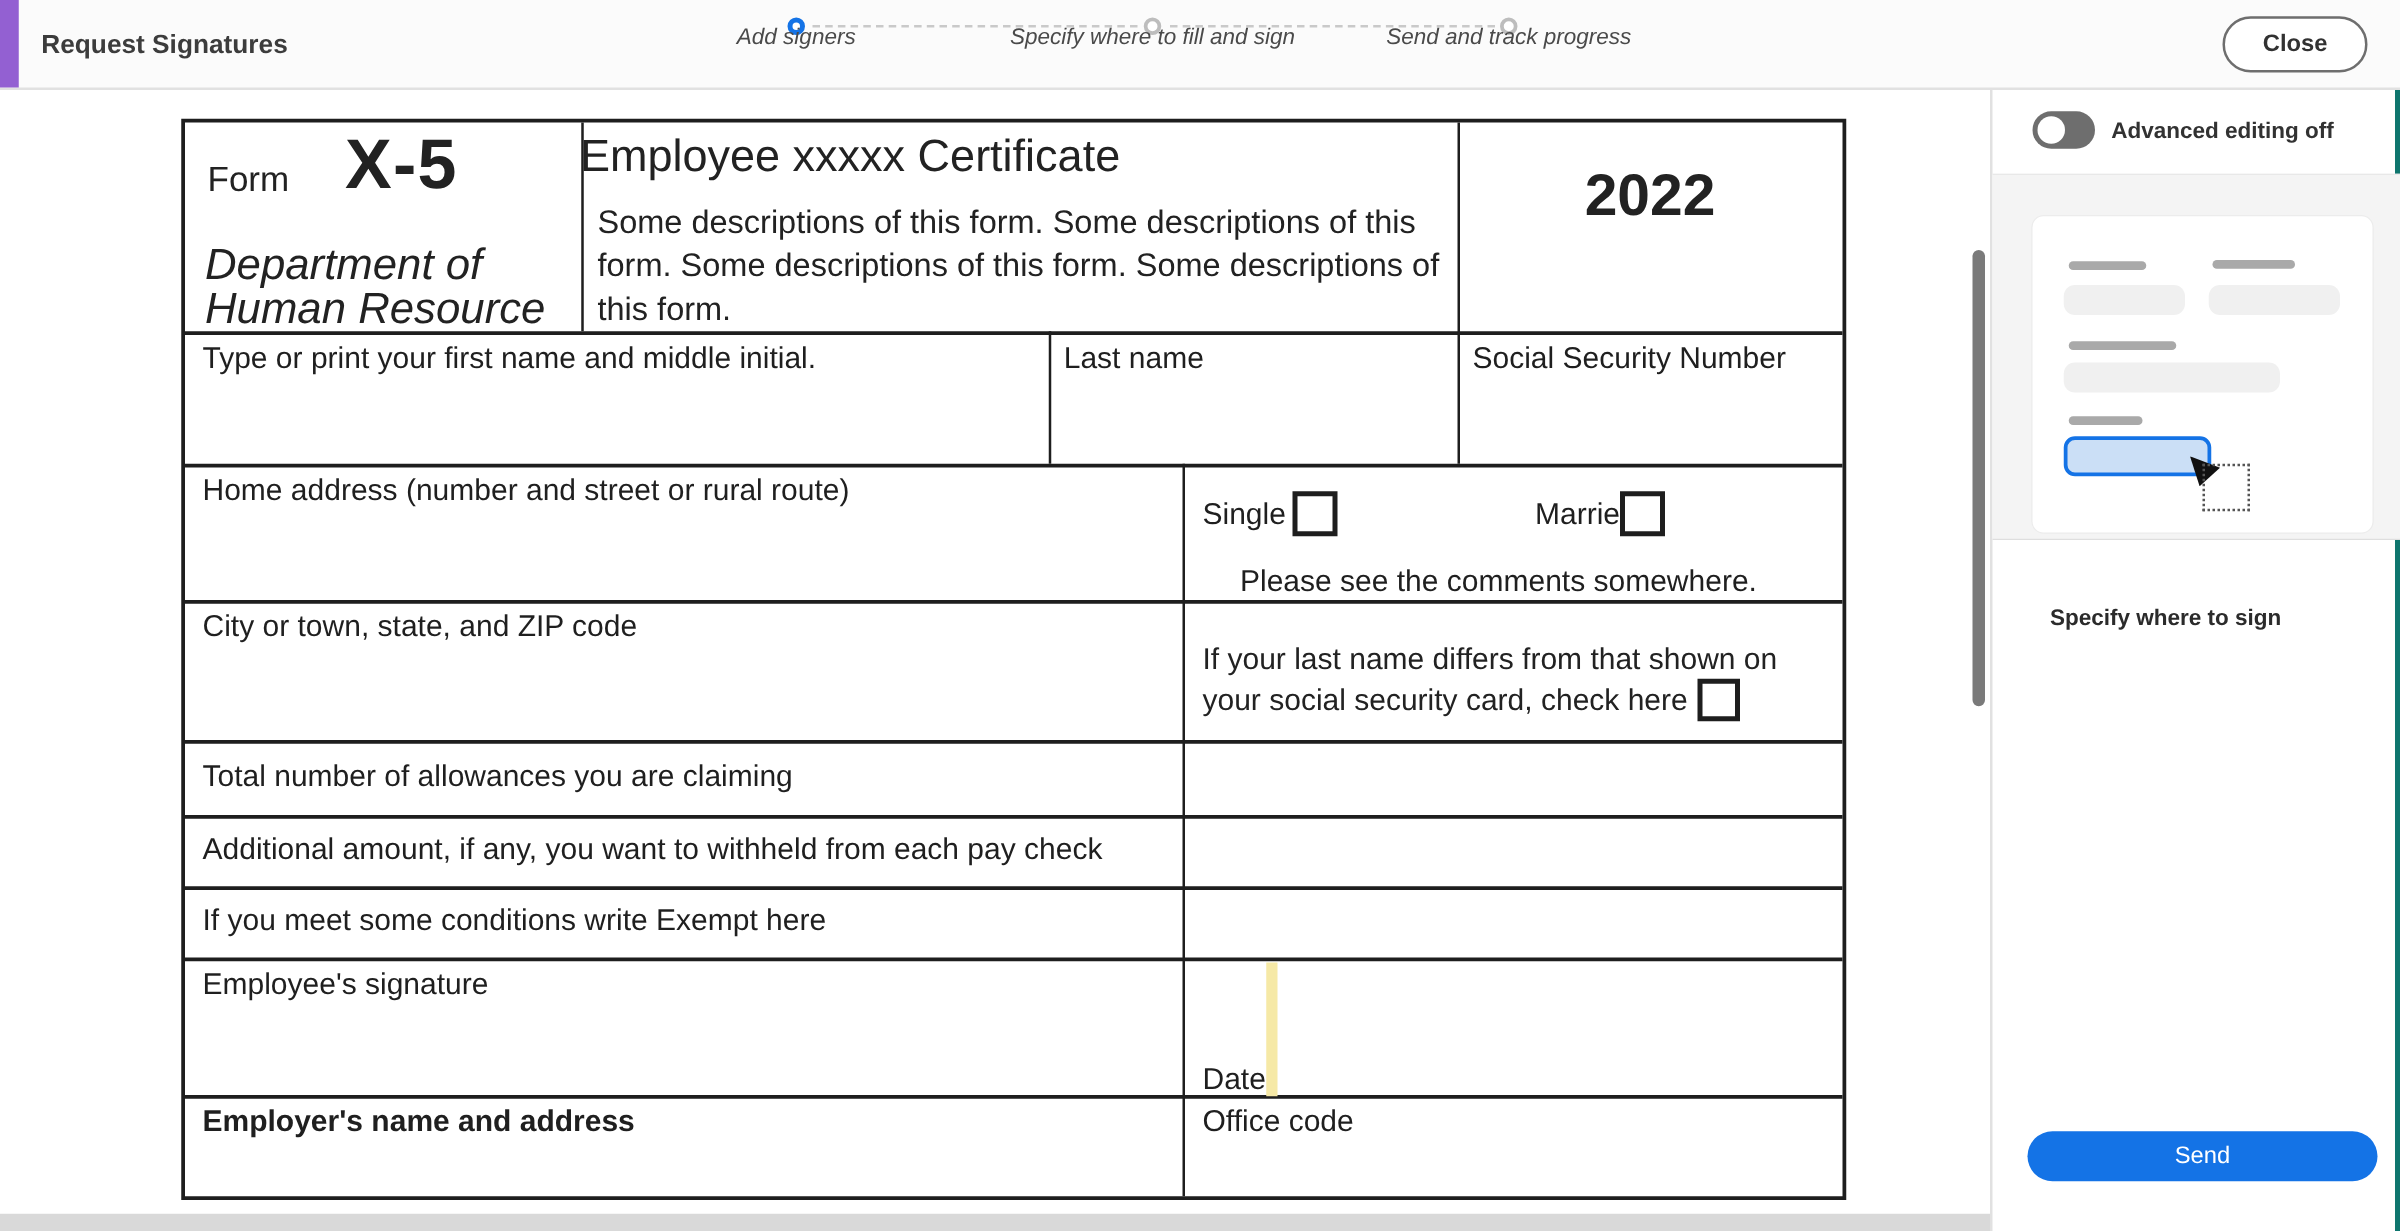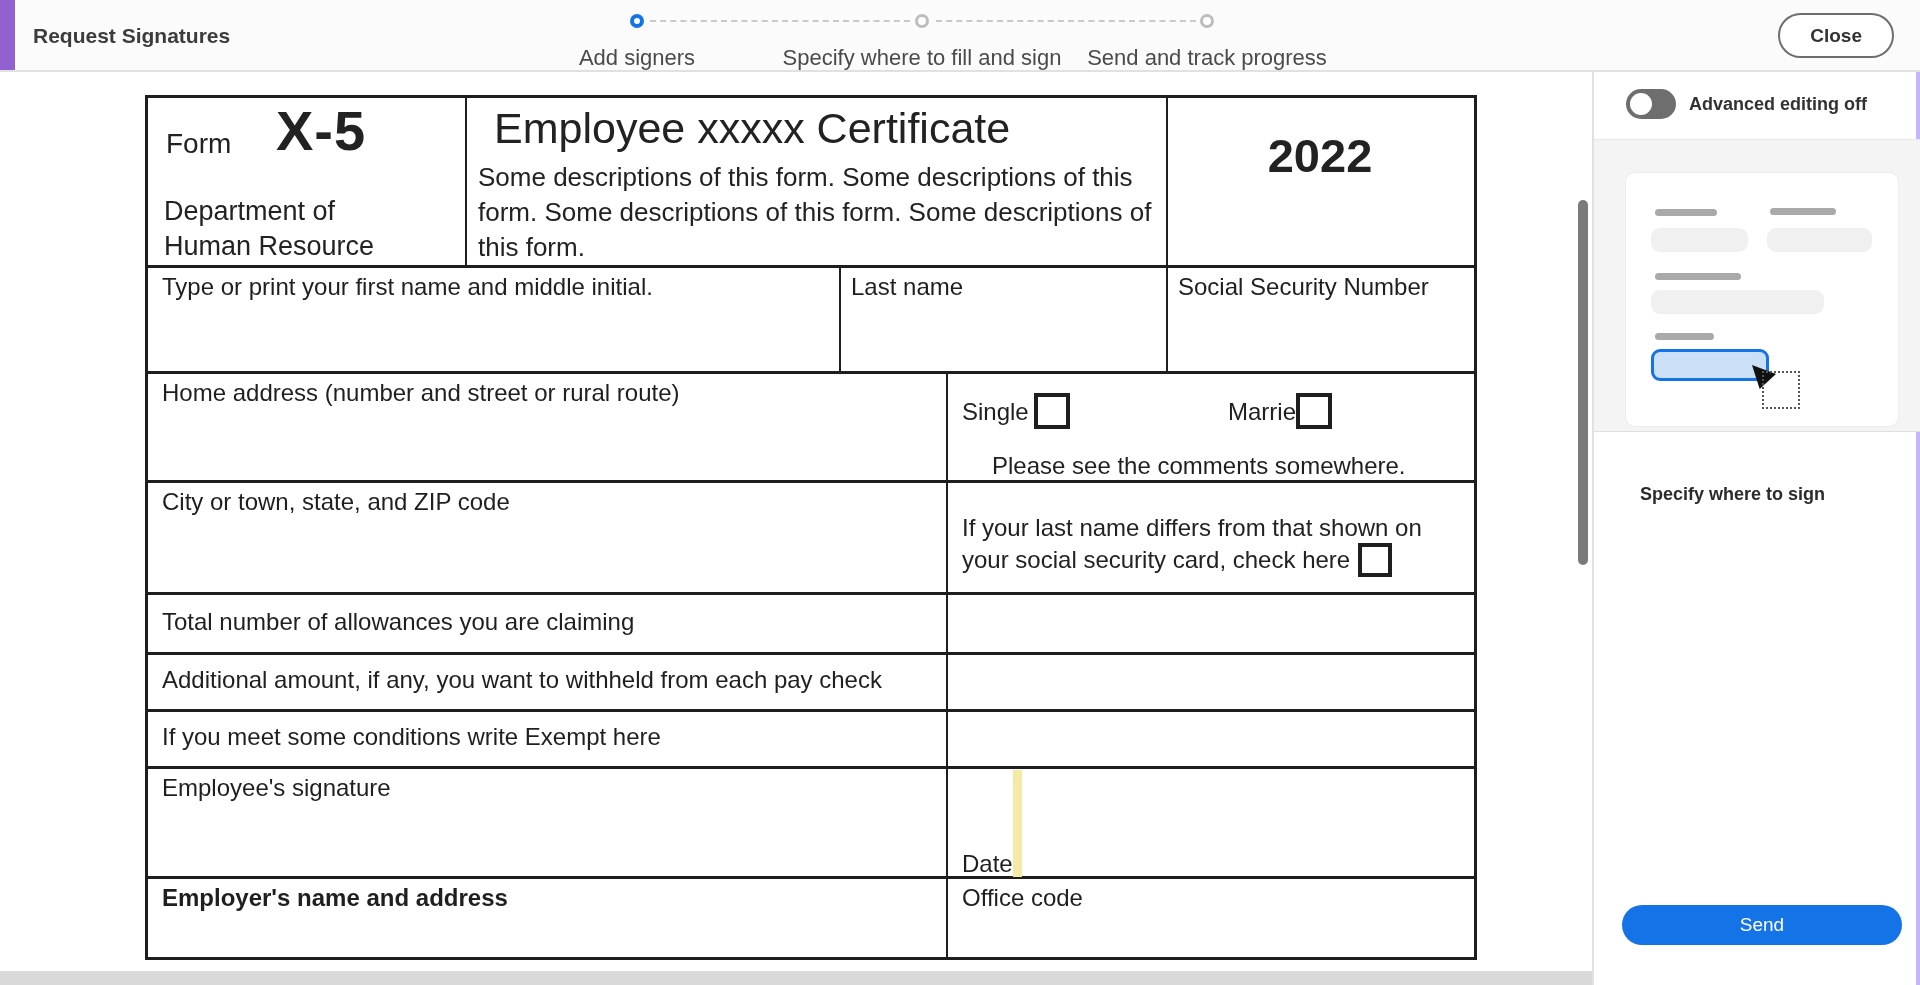"Request Signatures" .app { background: #c4b5fd -> #0f766e }
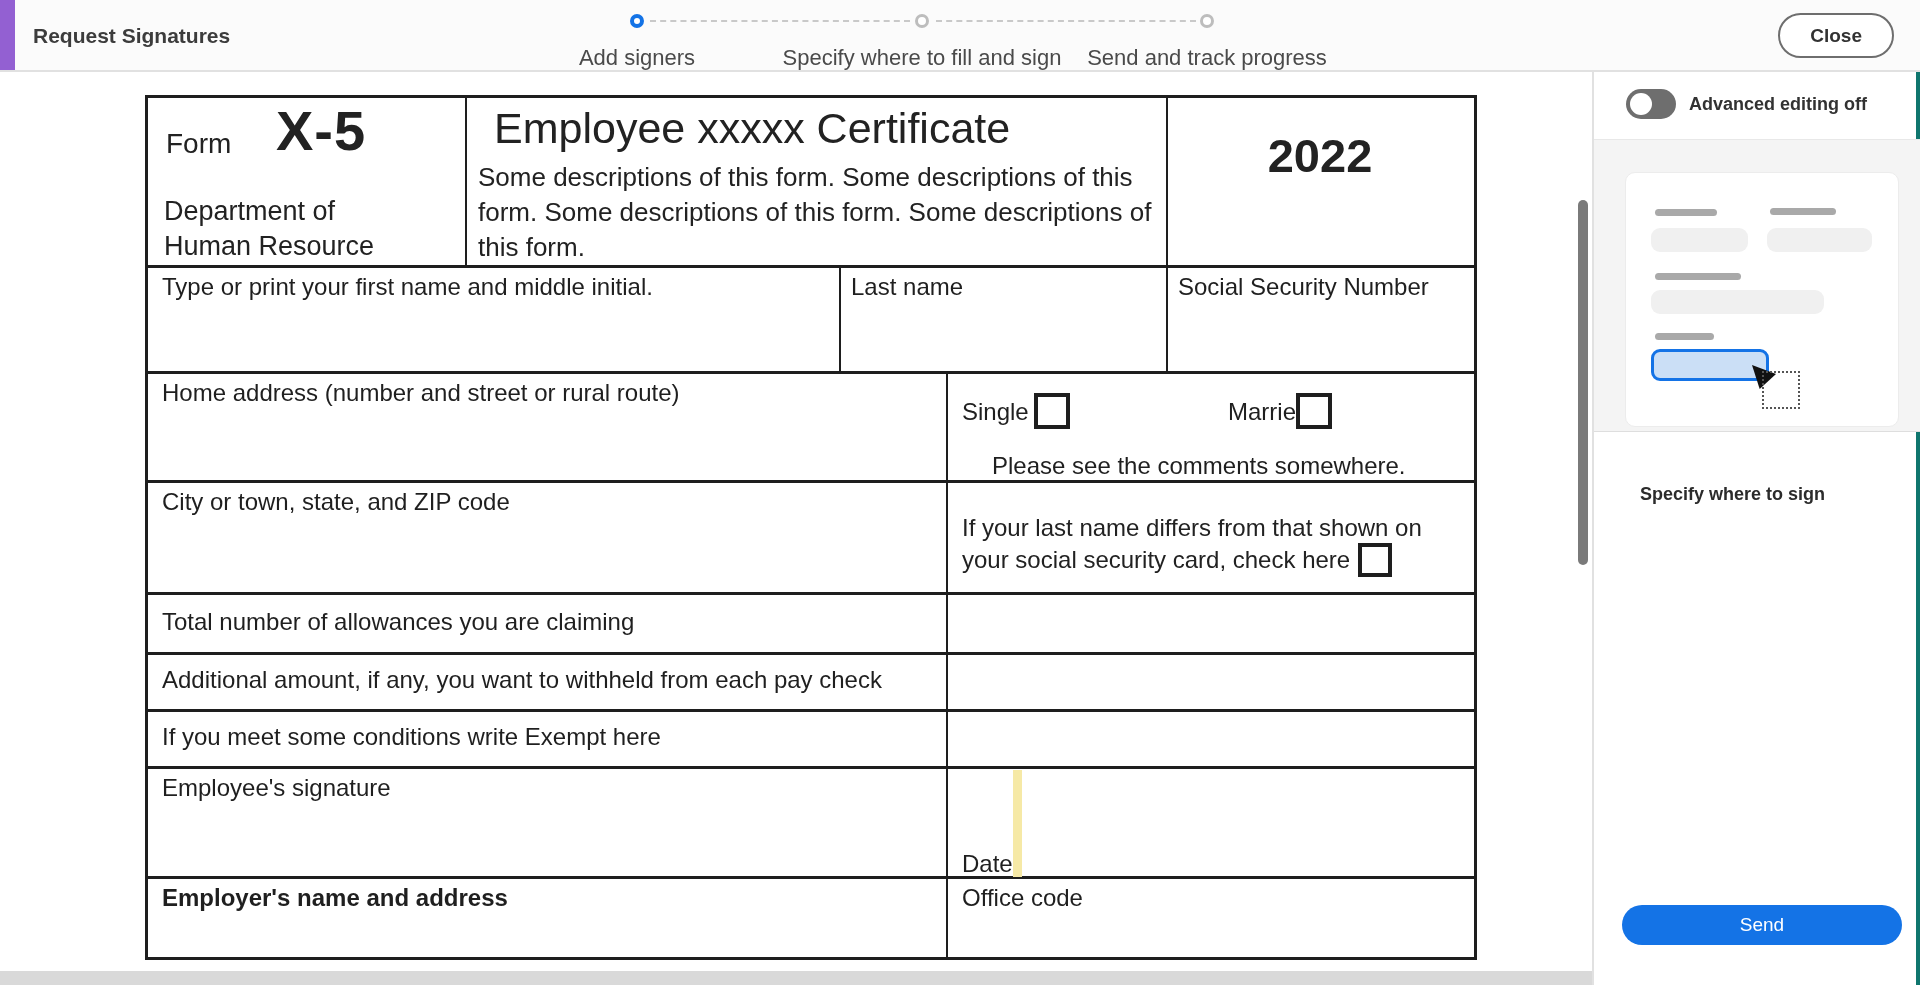"Add signers" .steplabel { font-size: 22px -> 18px; font-style: none -> italic; top: 45px -> 19px }
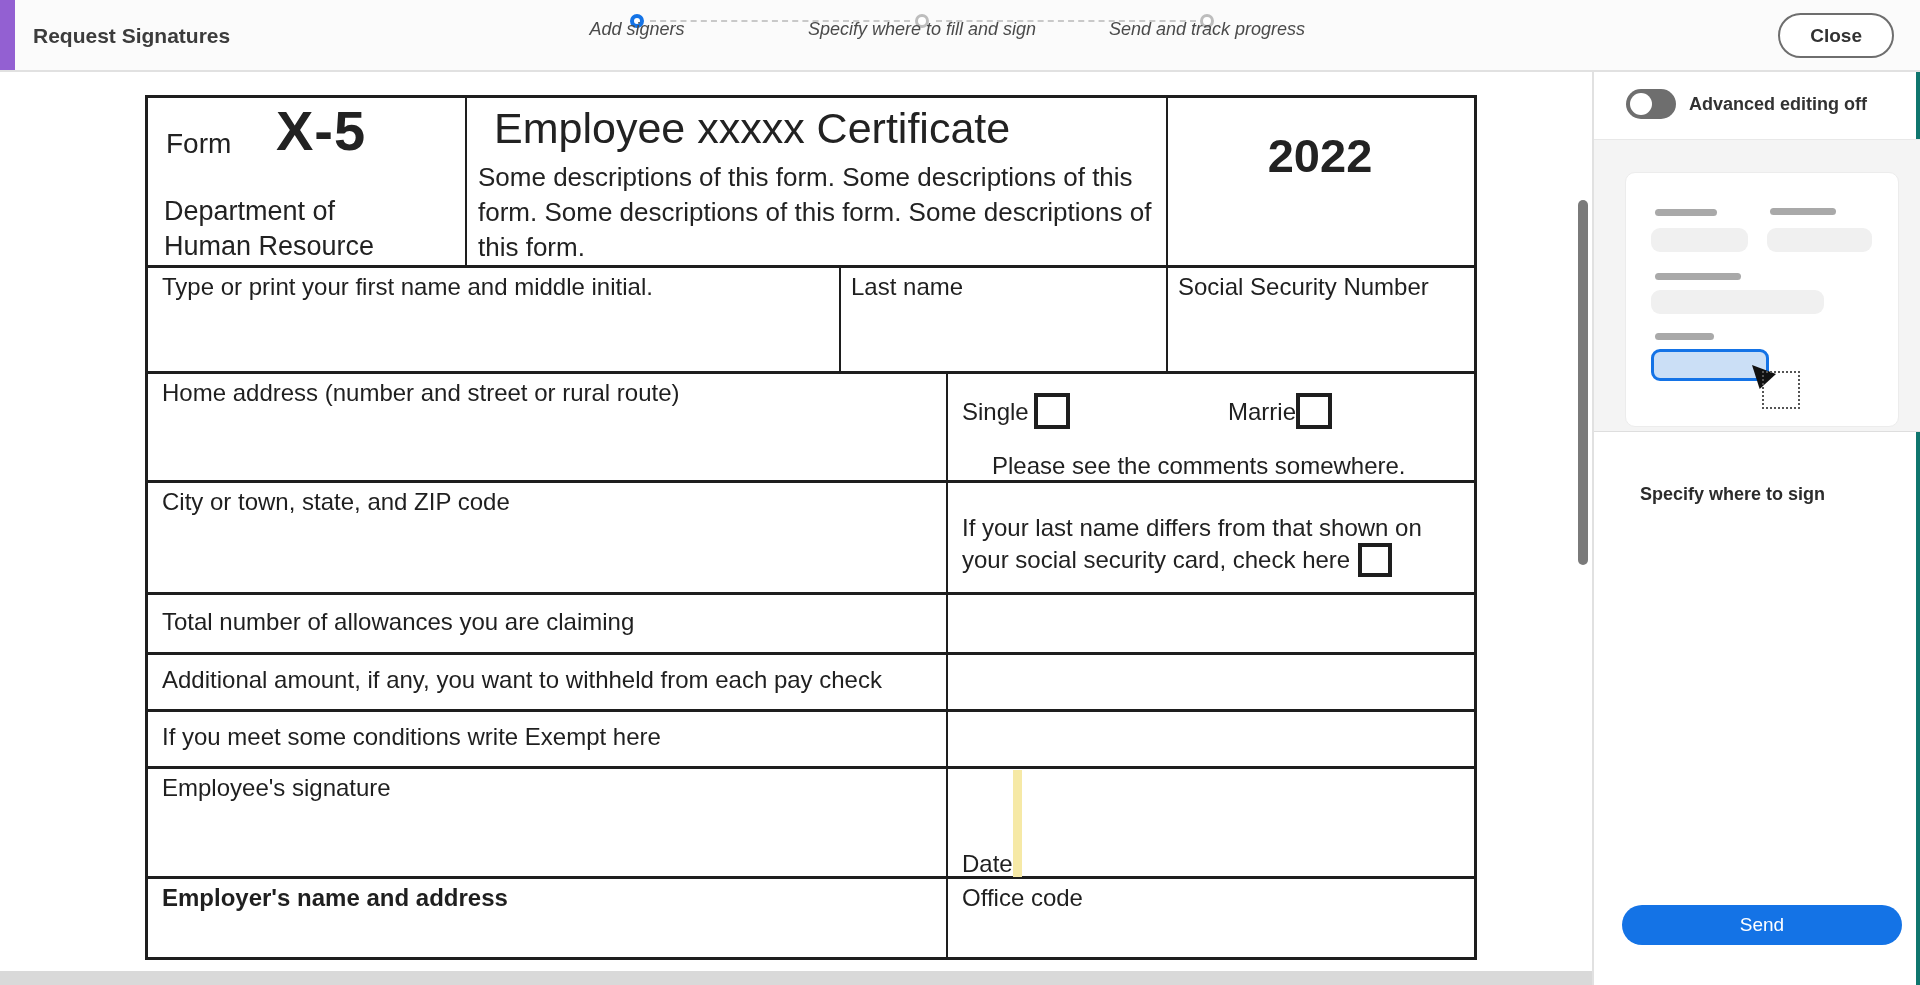"Employee xxxxx Certificate" .doctitle { font-size: 43px -> 36px; left: 346px -> 316px }
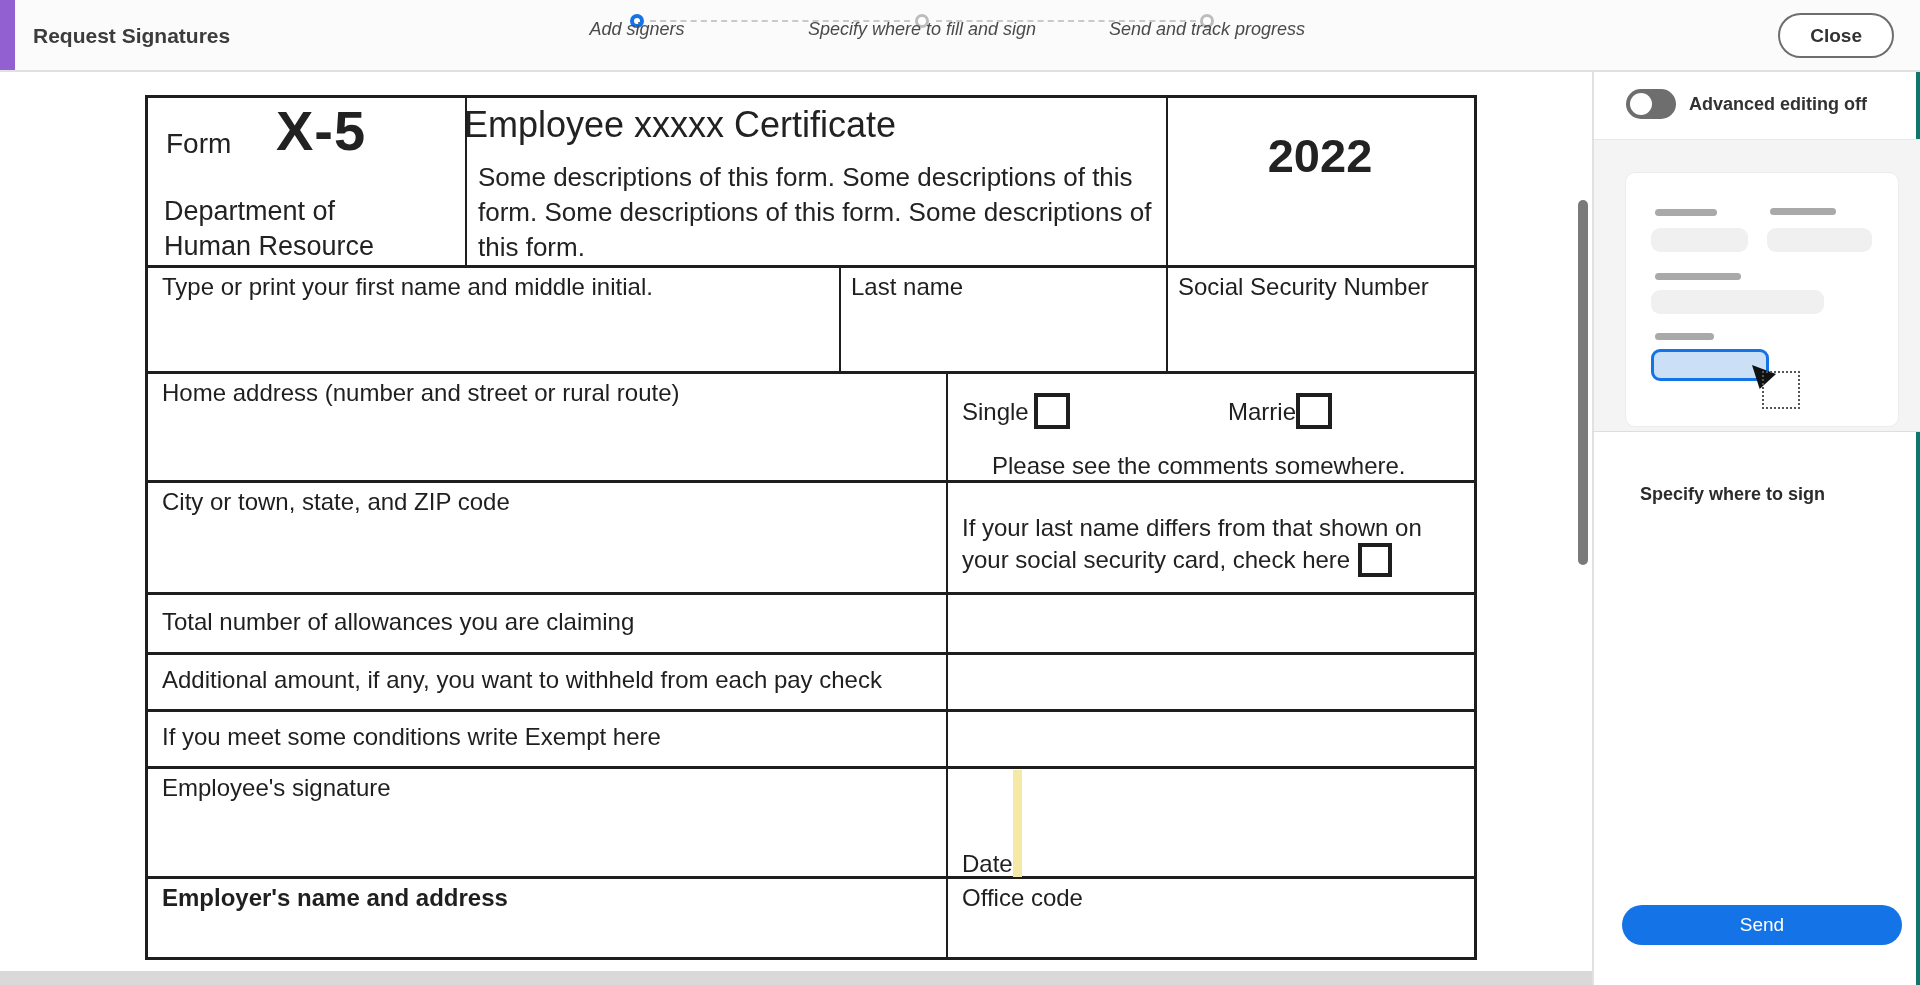"Department of" .dept { font-size: 27px -> 35px; font-style: none -> italic }
